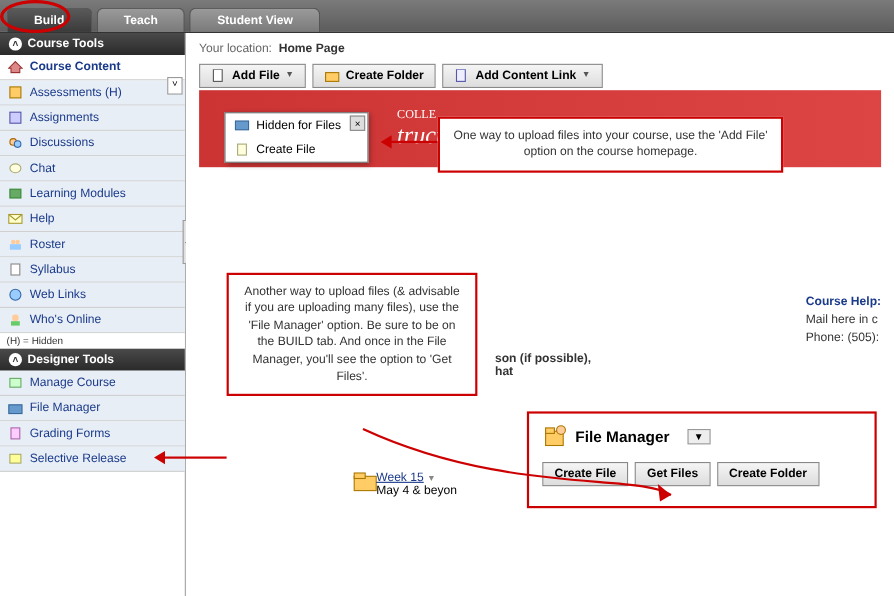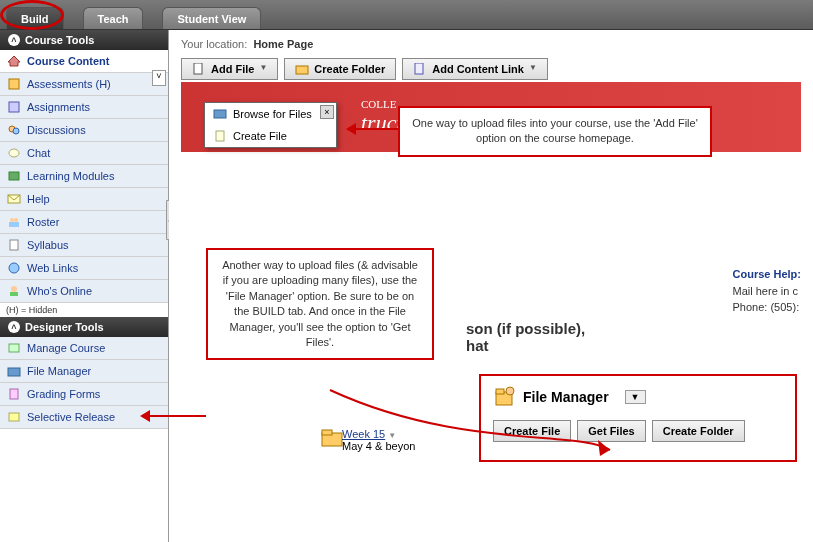"Build" .tab { margin-right: 19px -> 4px; padding: 5px 14px 4px -> 5px 24px 4px }
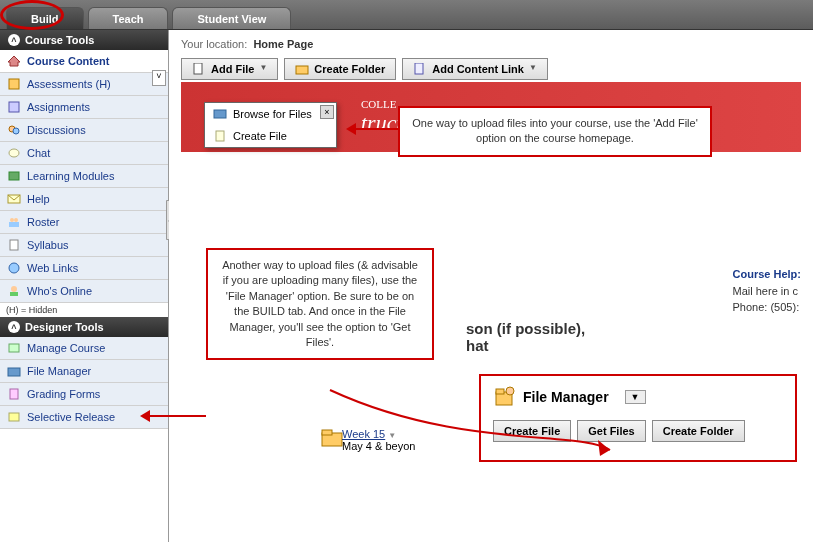"Browse for Files" span { text: Browse -> Hidden }
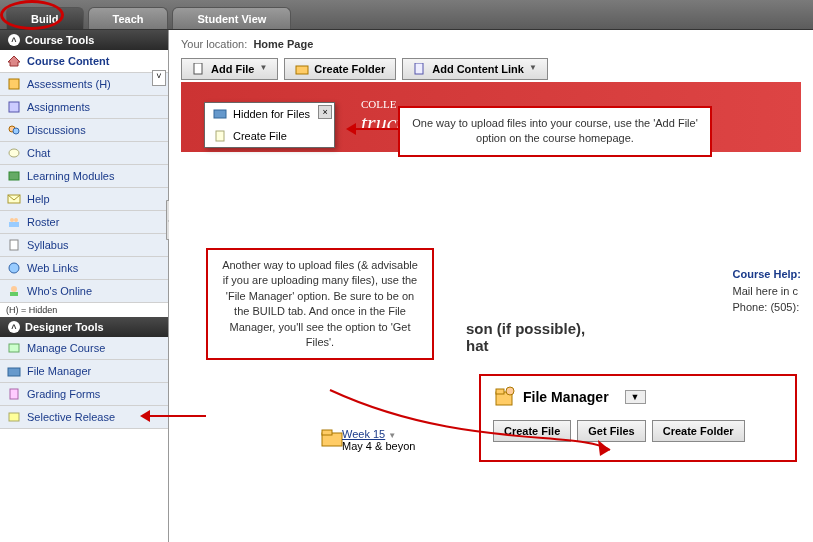"son (if possible)," .mid-text { font-size: 15px -> 11px; left: 466px -> 450px }
